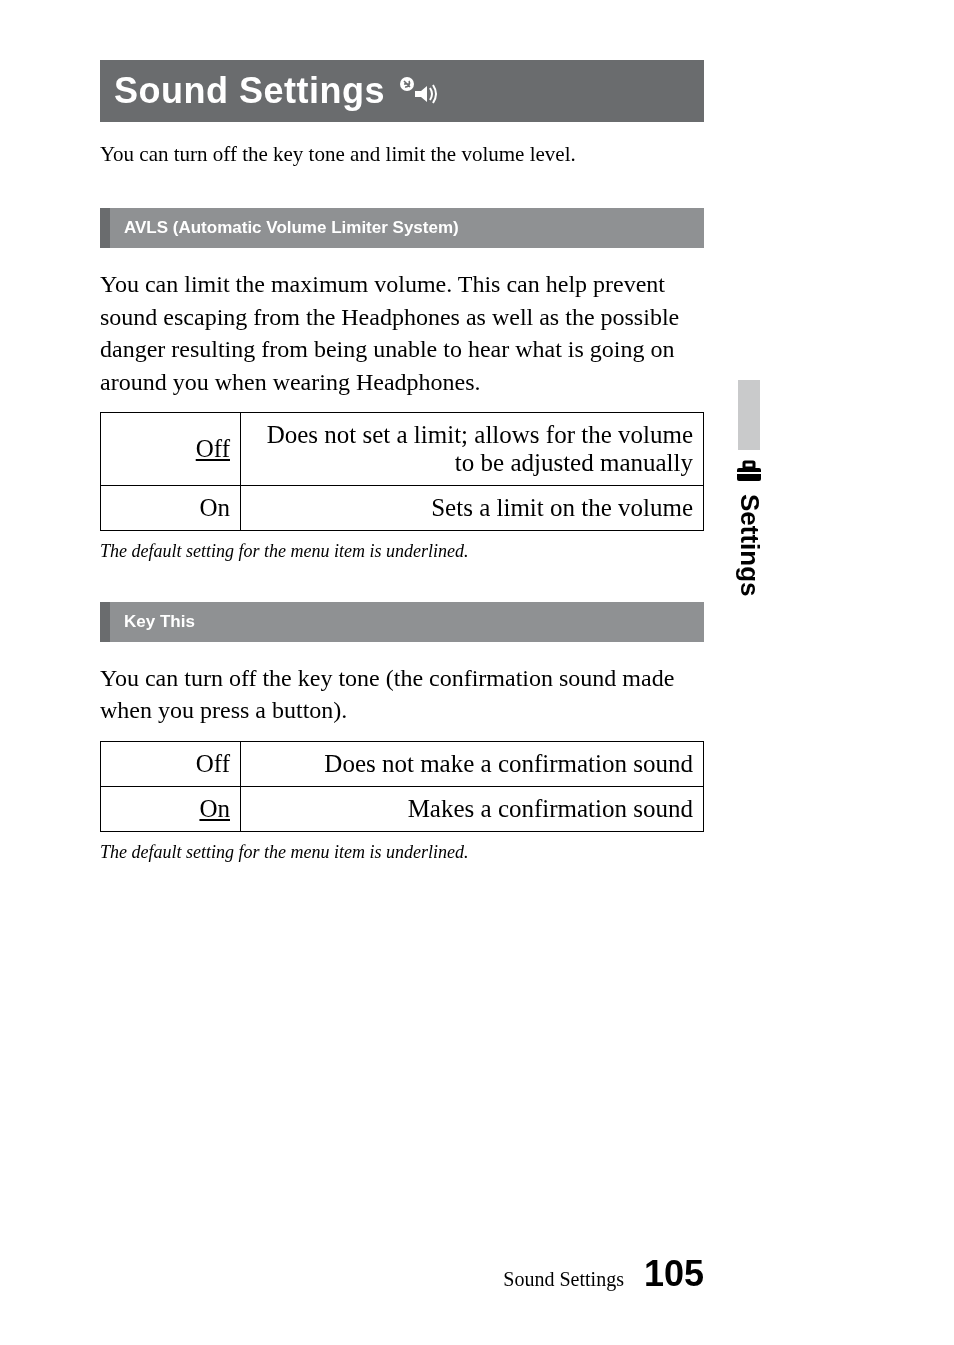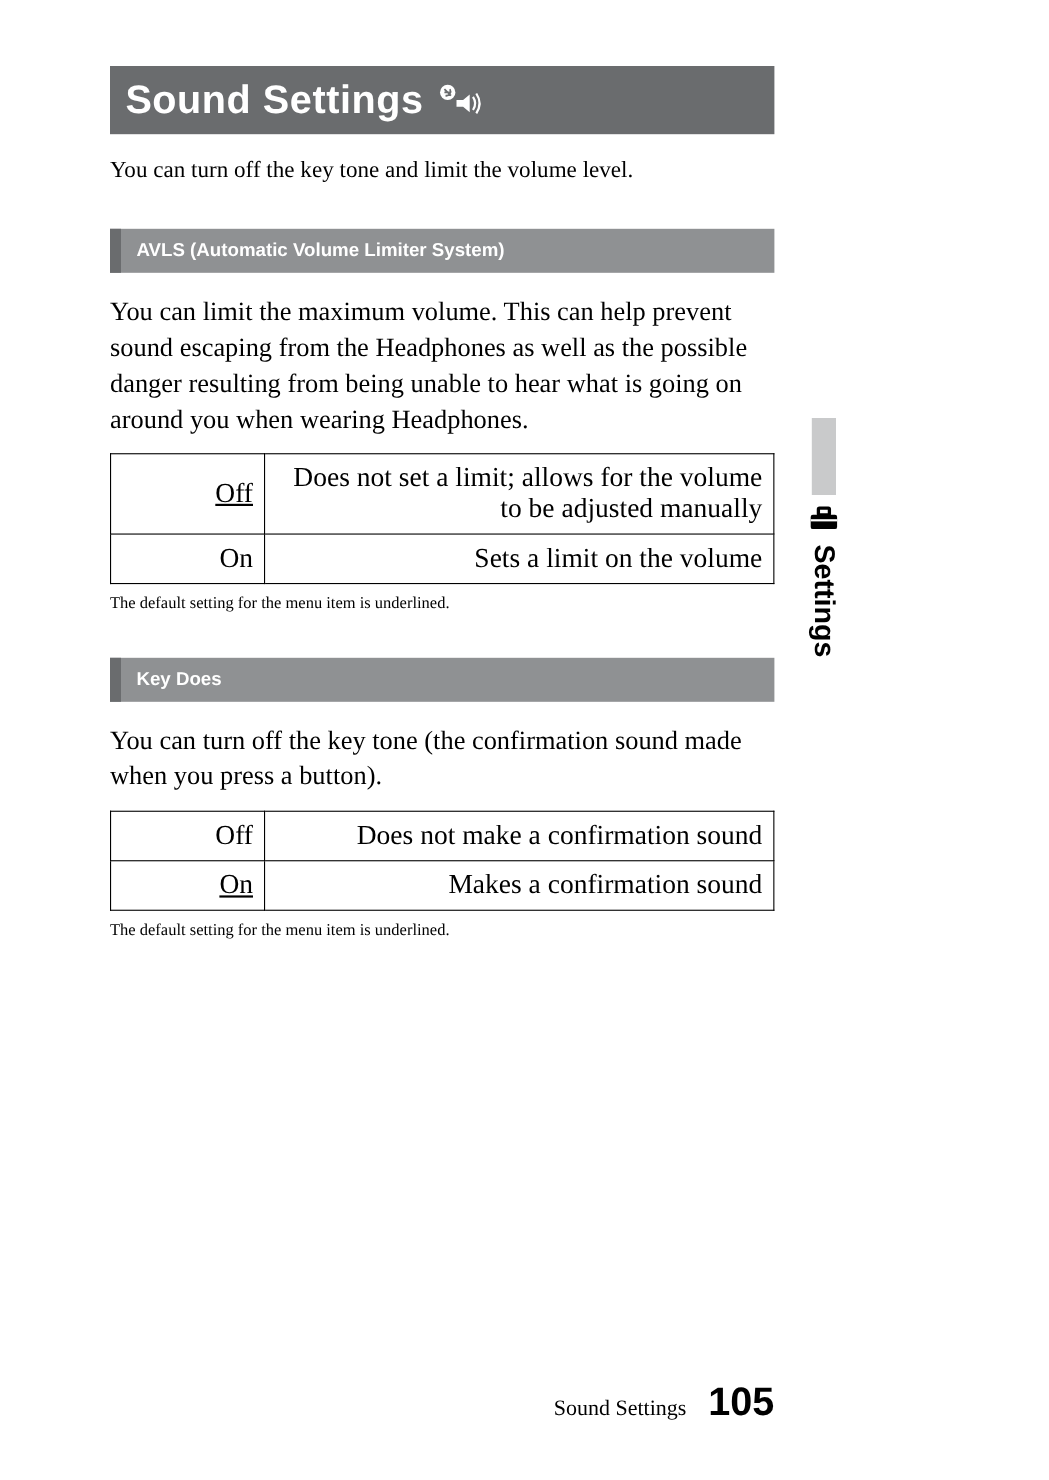"The default setting for the" .caption { font-size: 15px -> 18px; font-style: none -> italic }
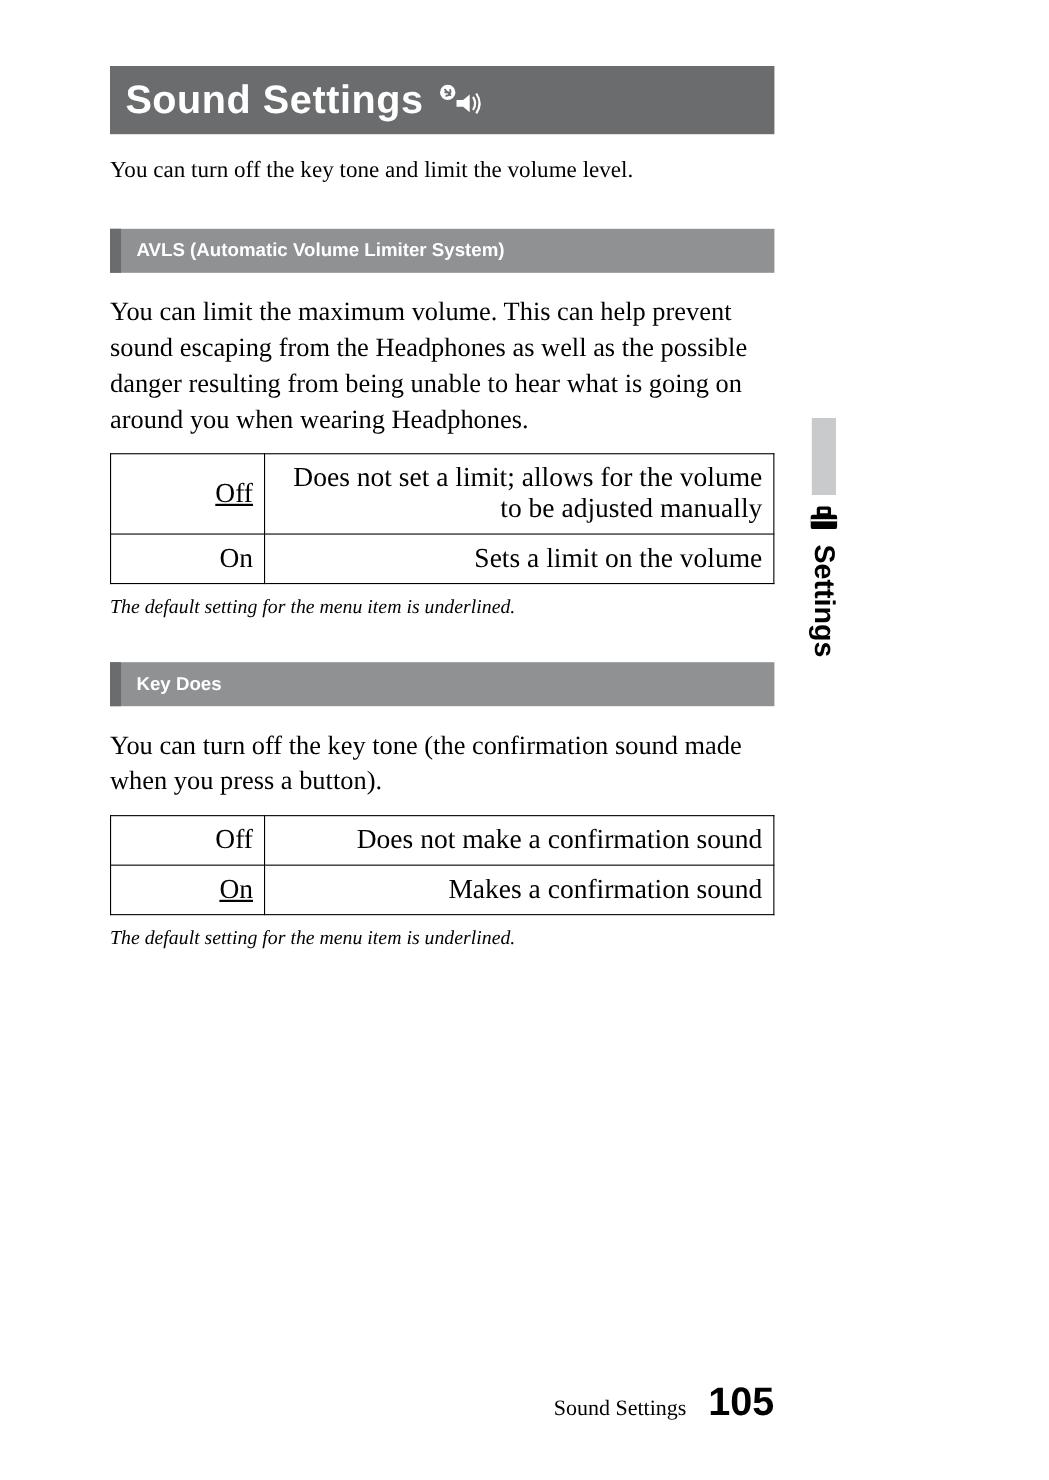"Key Does" div.section-bar { text: Does -> This }
